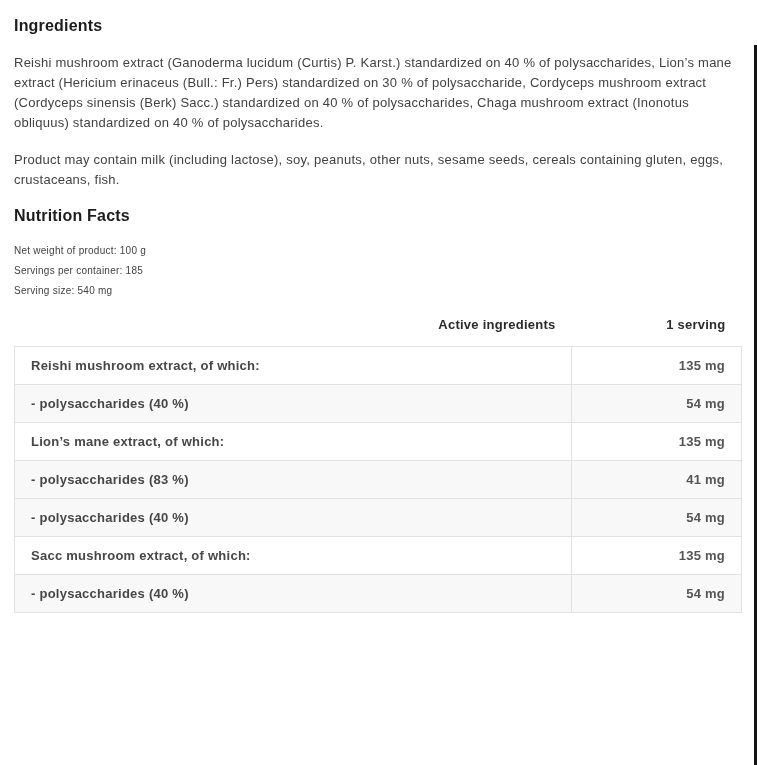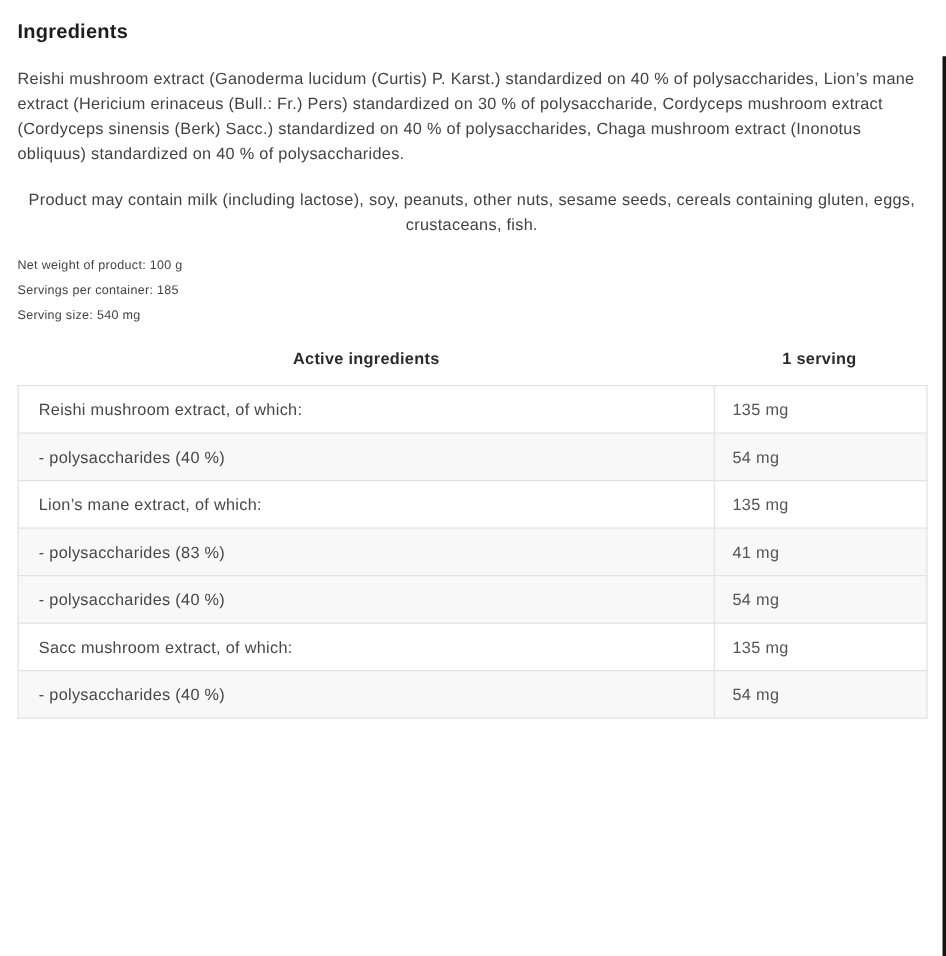"Product may contain milk (including" p.body-text.allergens { text-align: center -> none }
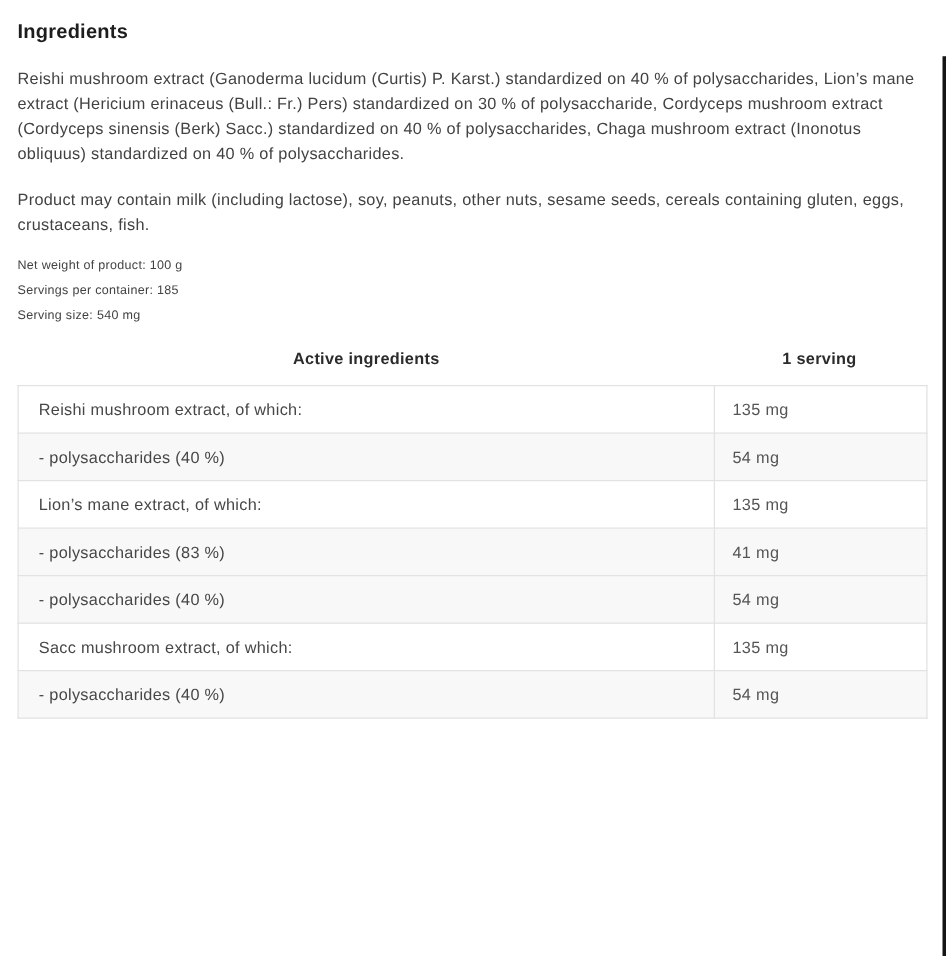"Nutrition Facts" h2.section-title { html: none -> <h2>Nutrition Facts</h2> }
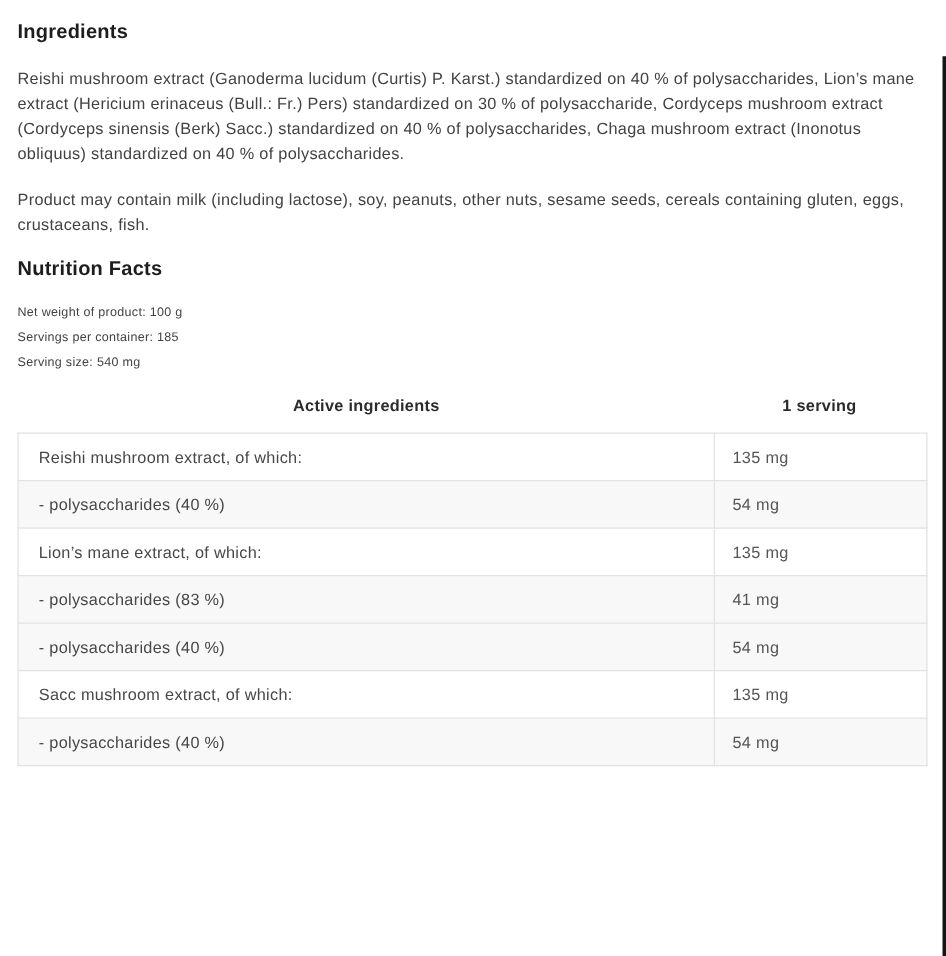"Active ingredients" table.nutri-table thead th { text-align: center -> right }
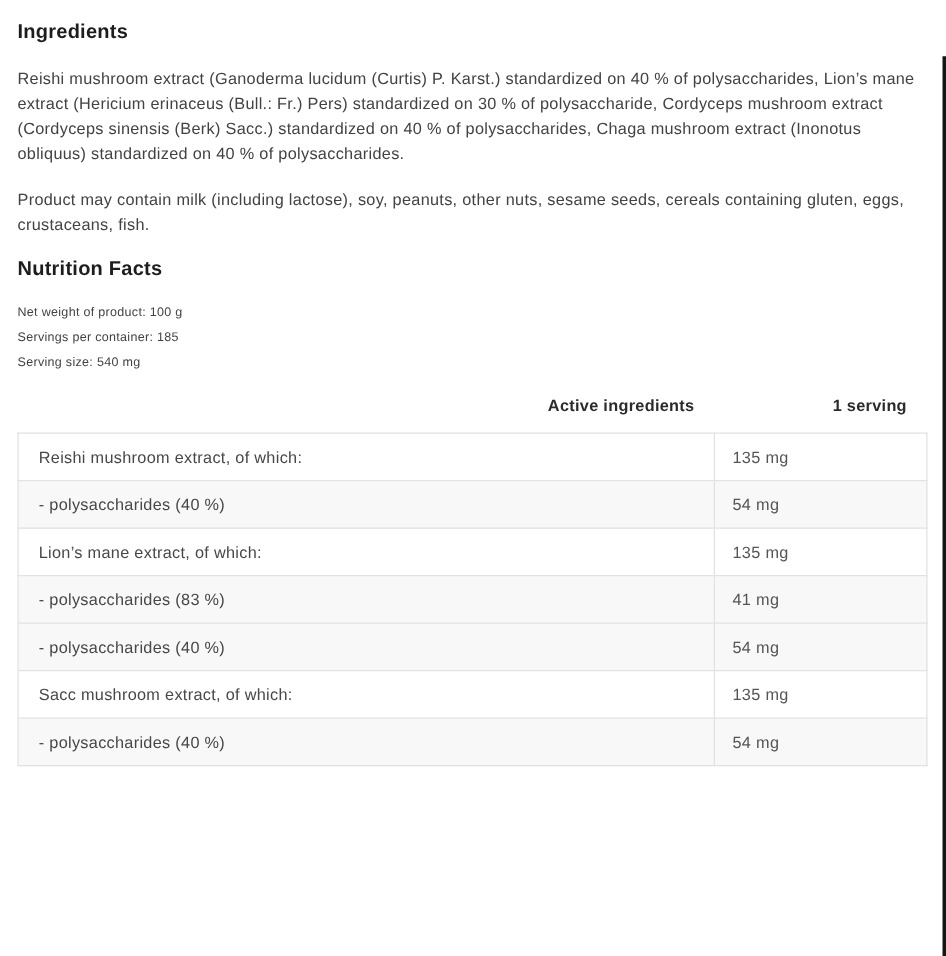"Reishi mushroom extract, of which:" table.nutri-table tbody td { font-weight: none -> bold }
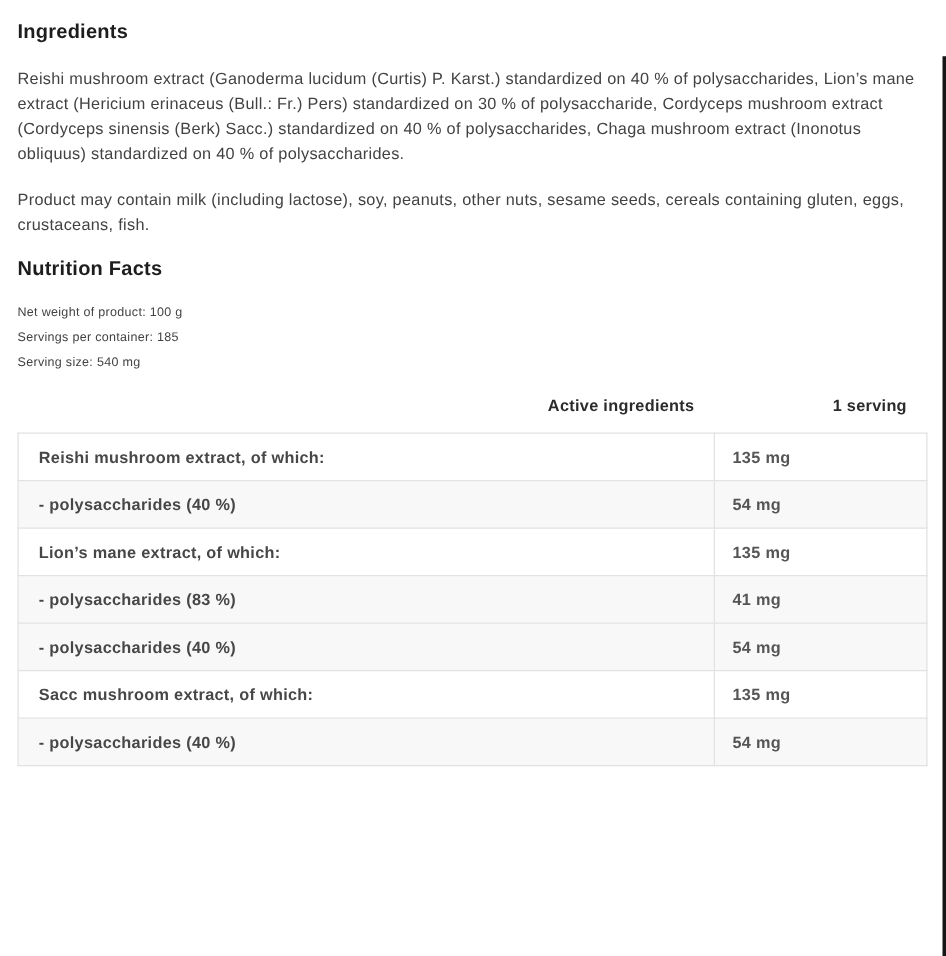"135 mg" table.nutri-table tbody td:last-child { text-align: none -> right }
